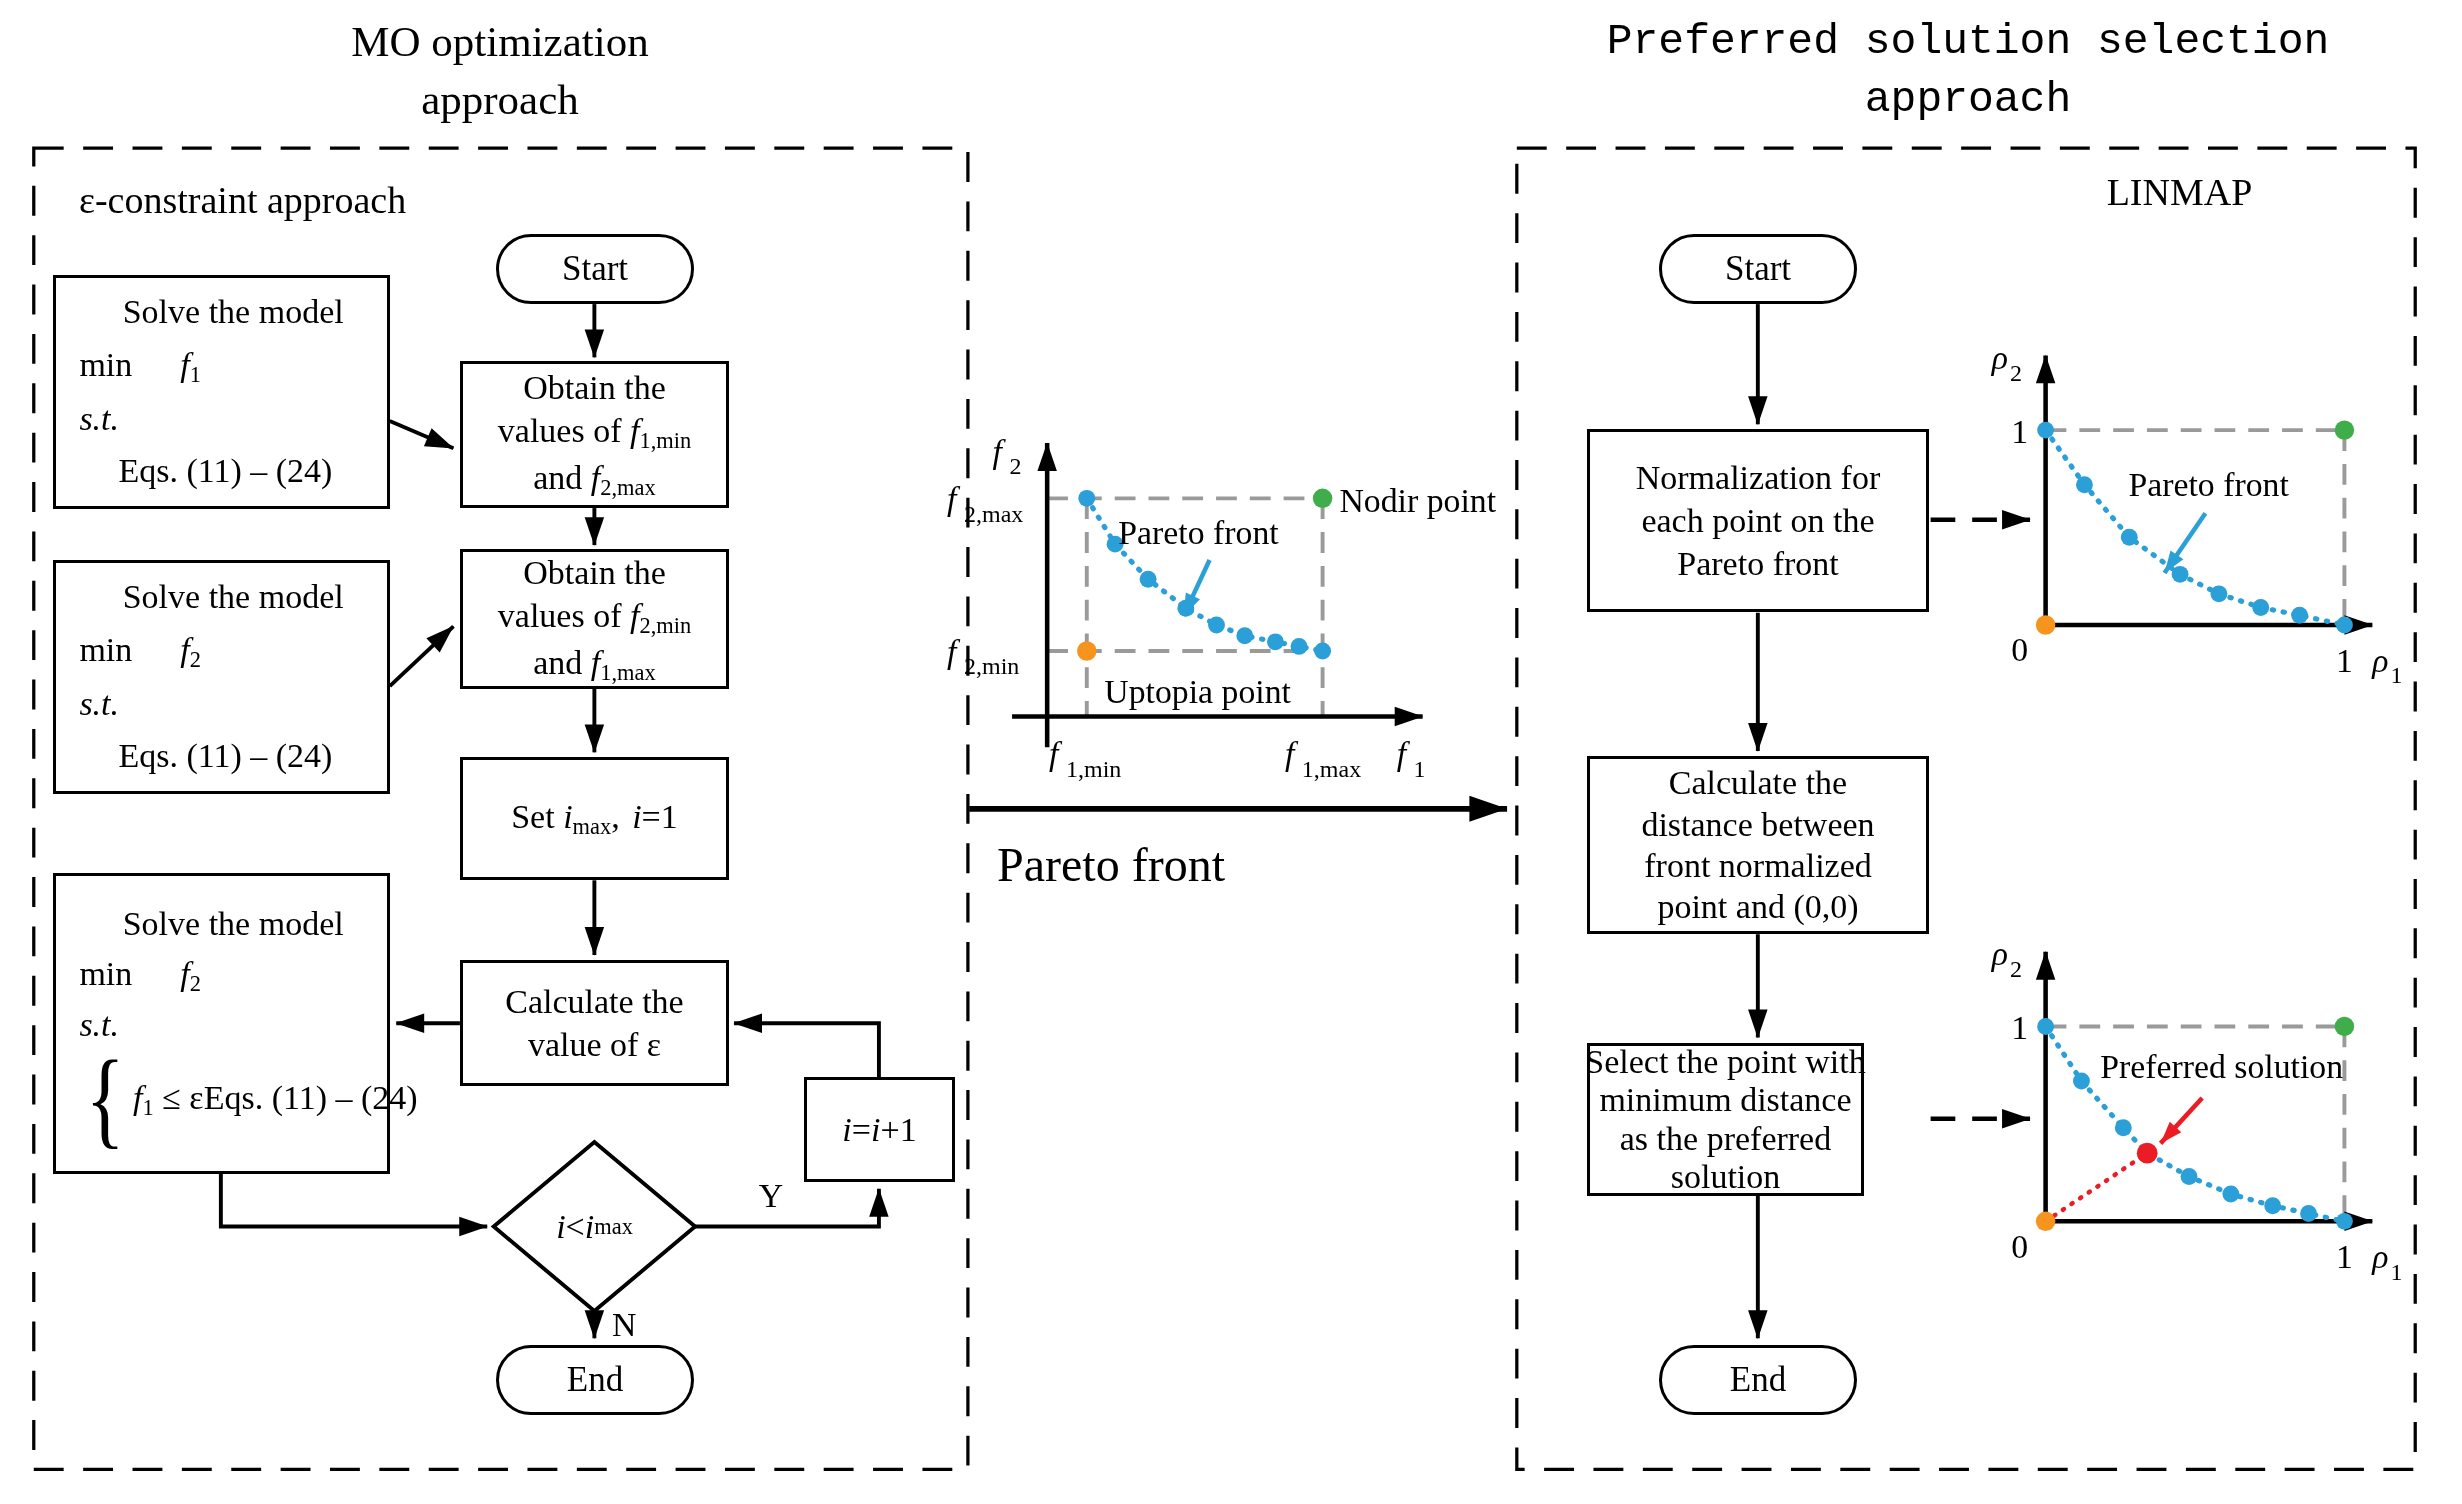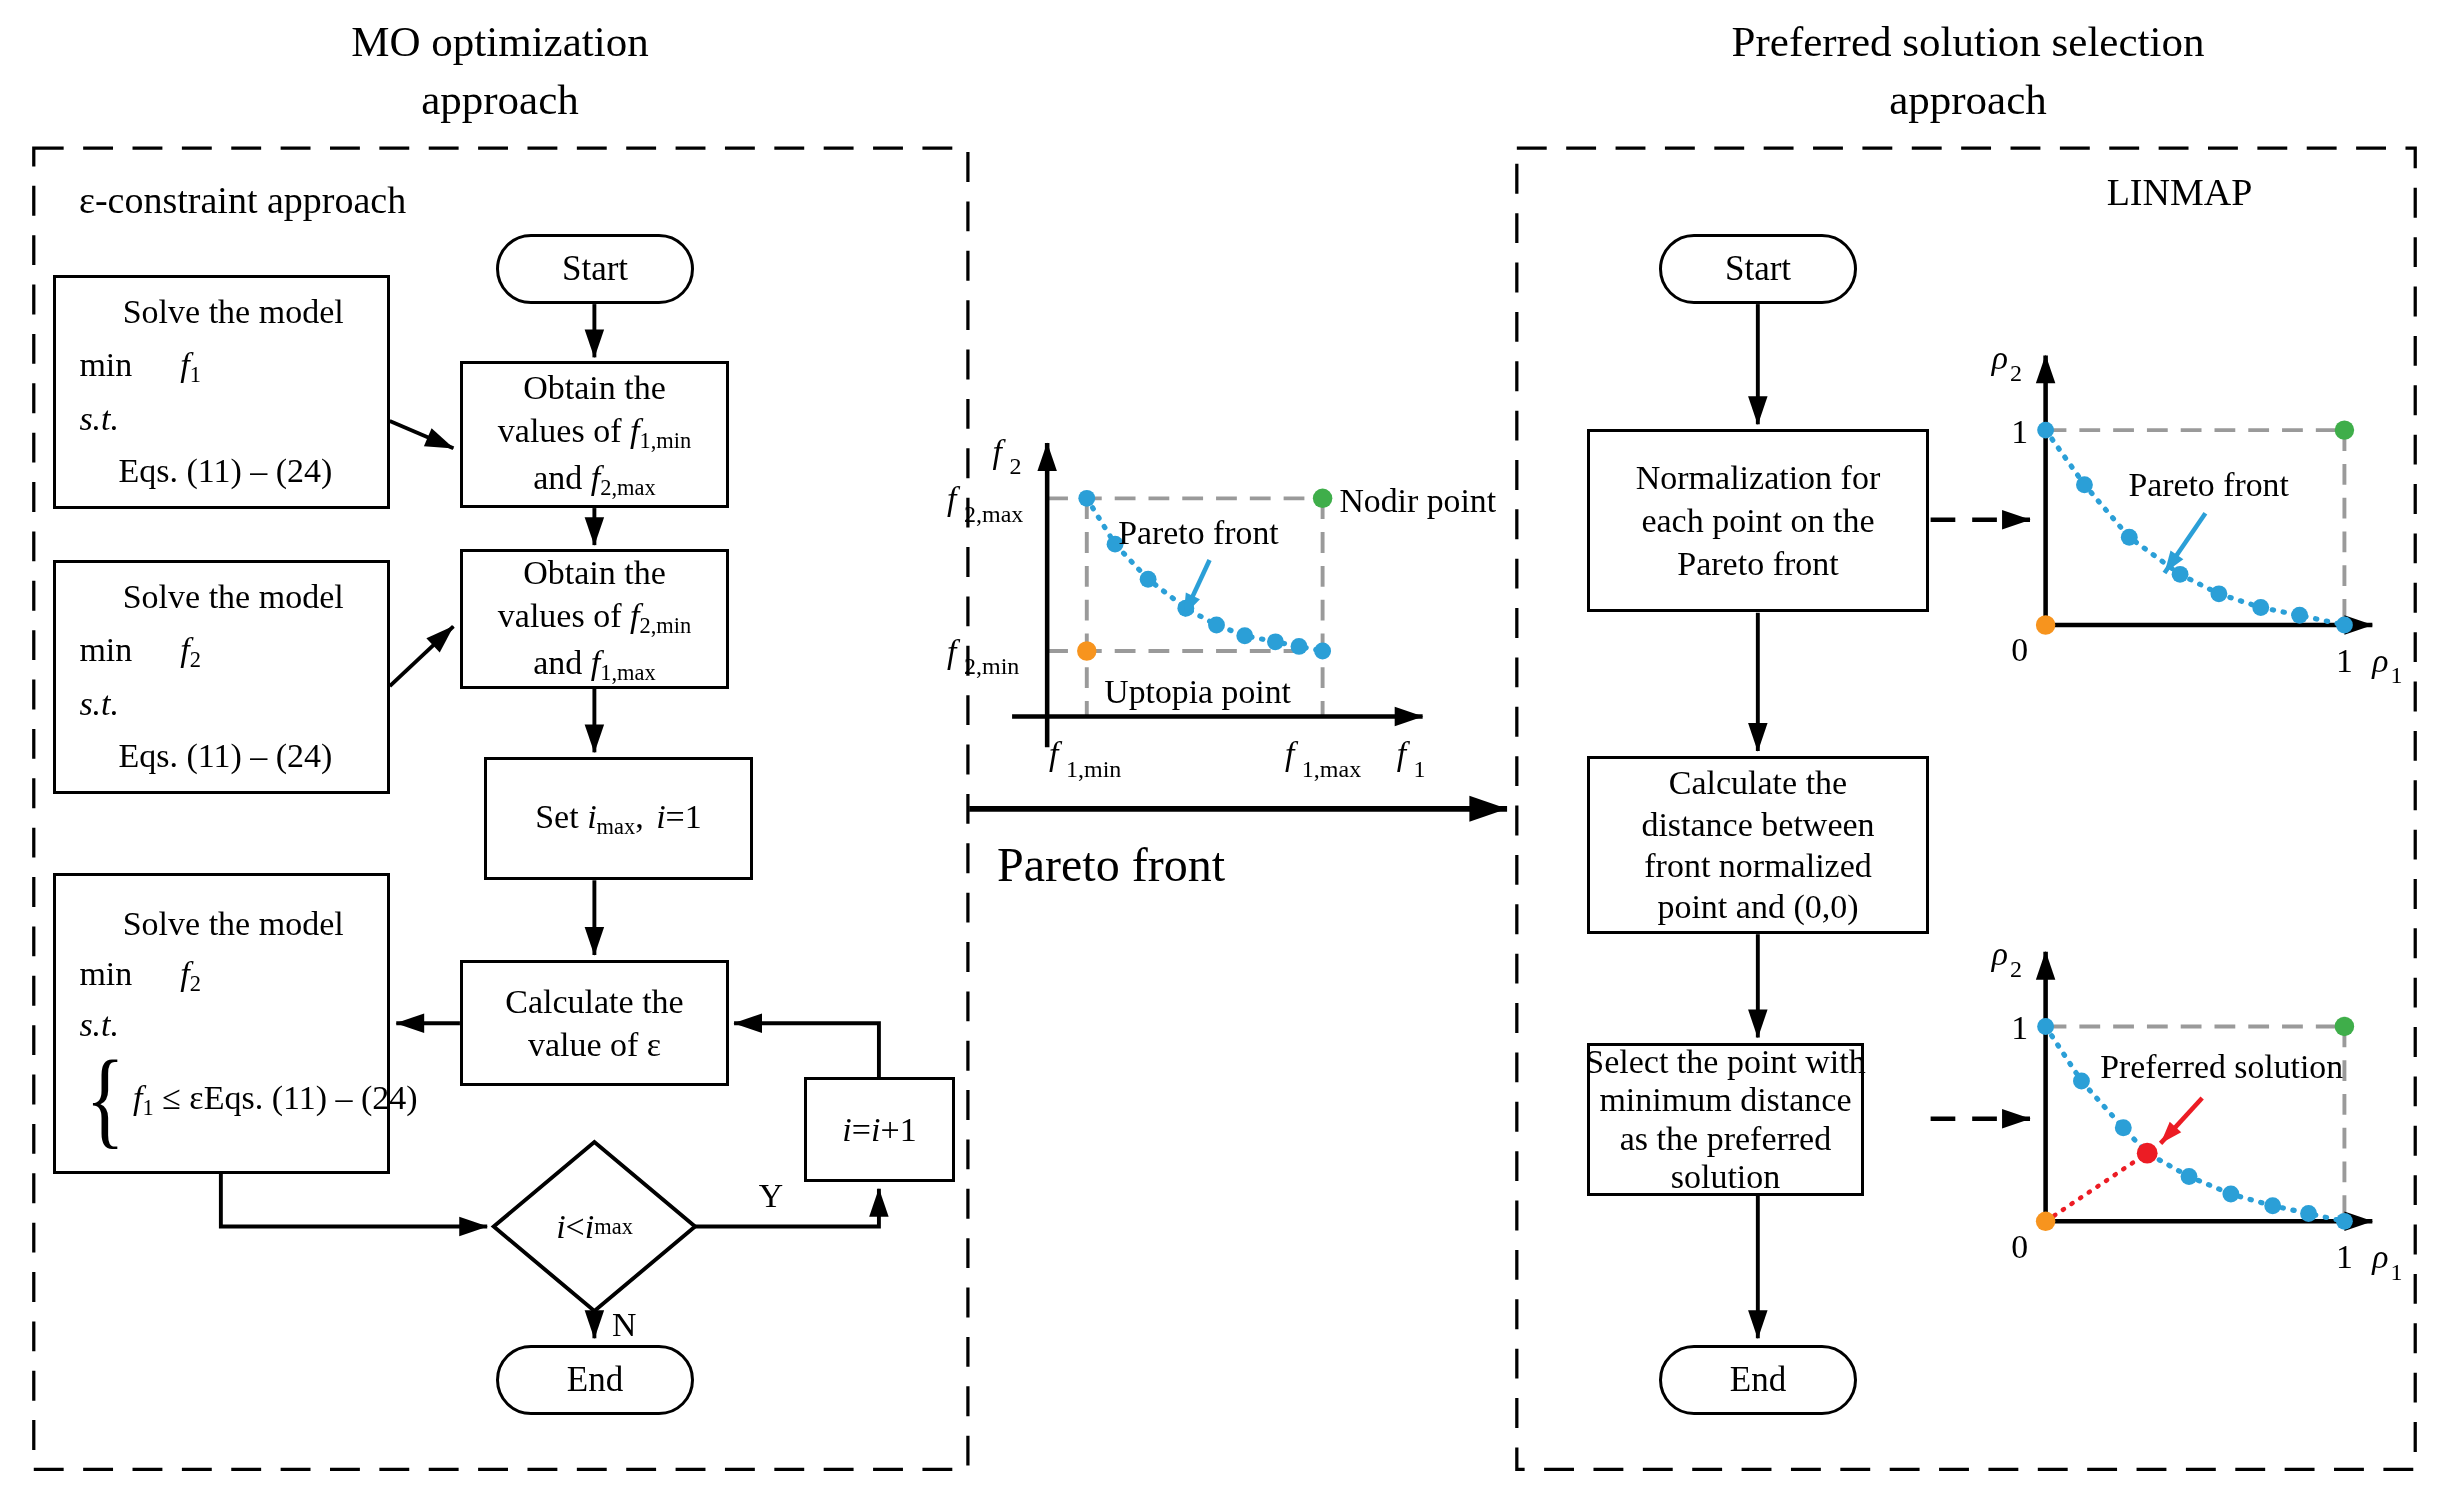"Preferred solution selection" div.title { font-family: none -> Liberation Mono, monospace }
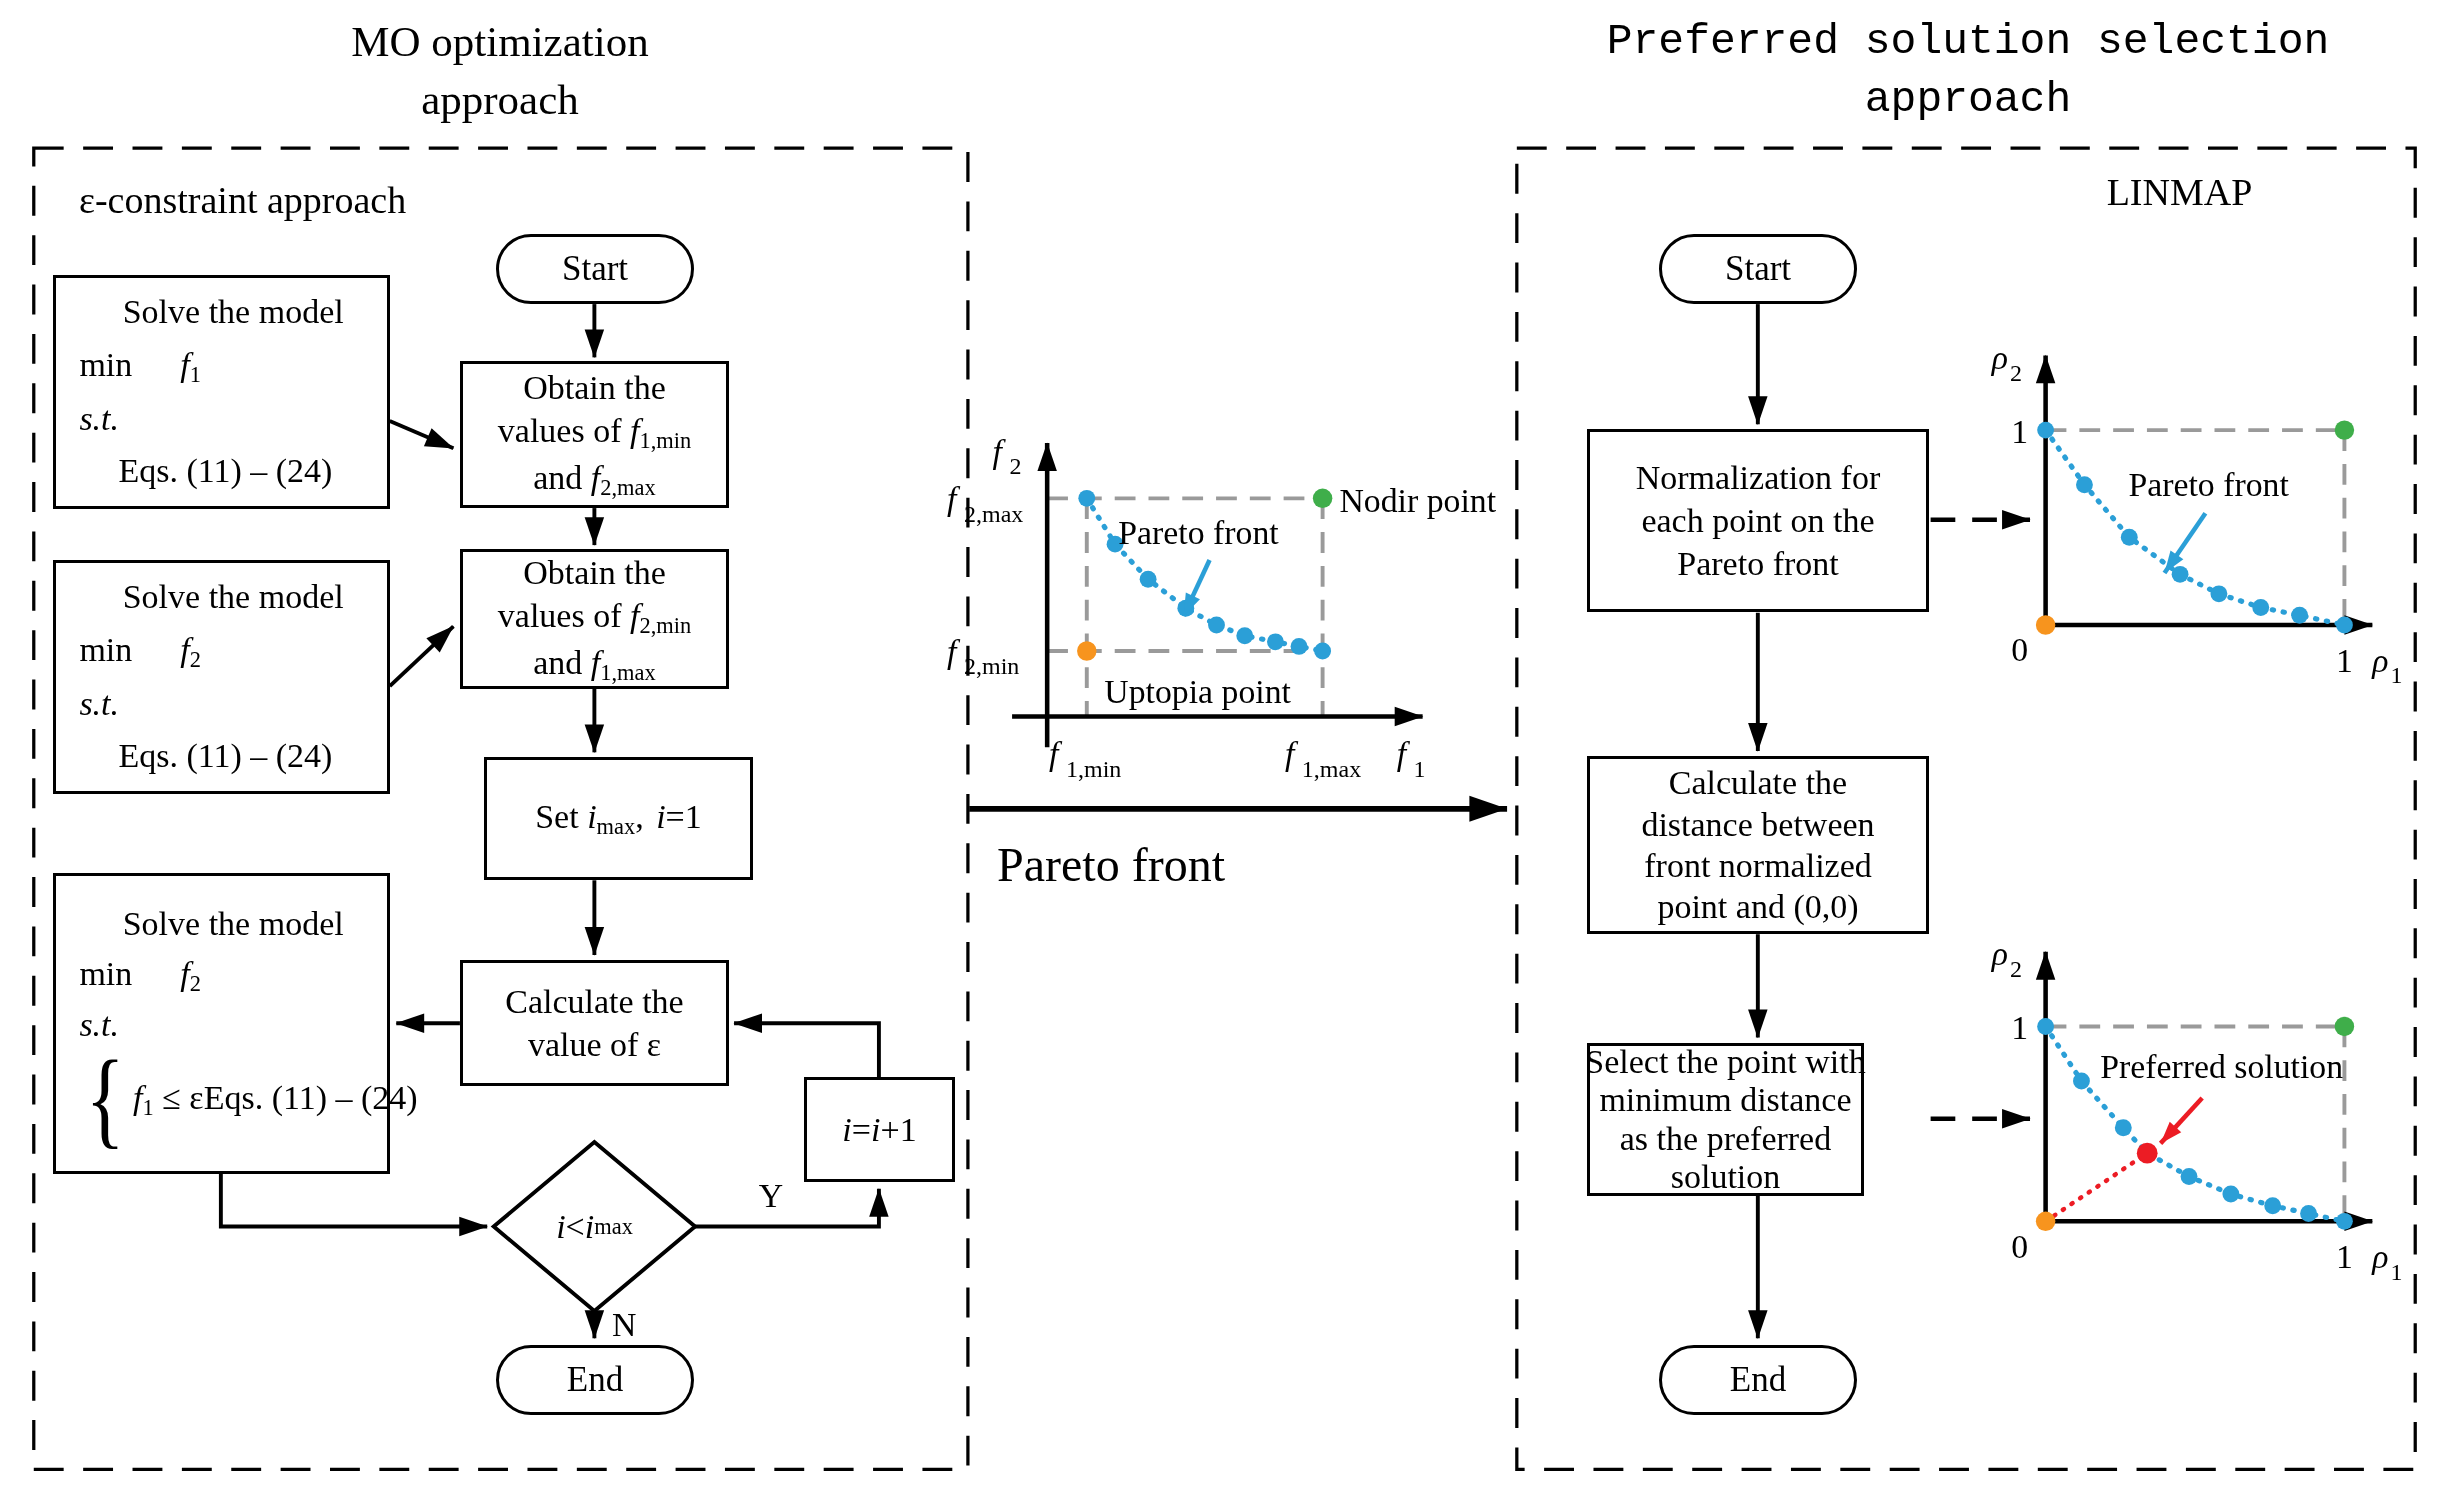"Set imax, i=1" div.box { left: 484px -> 460px }
